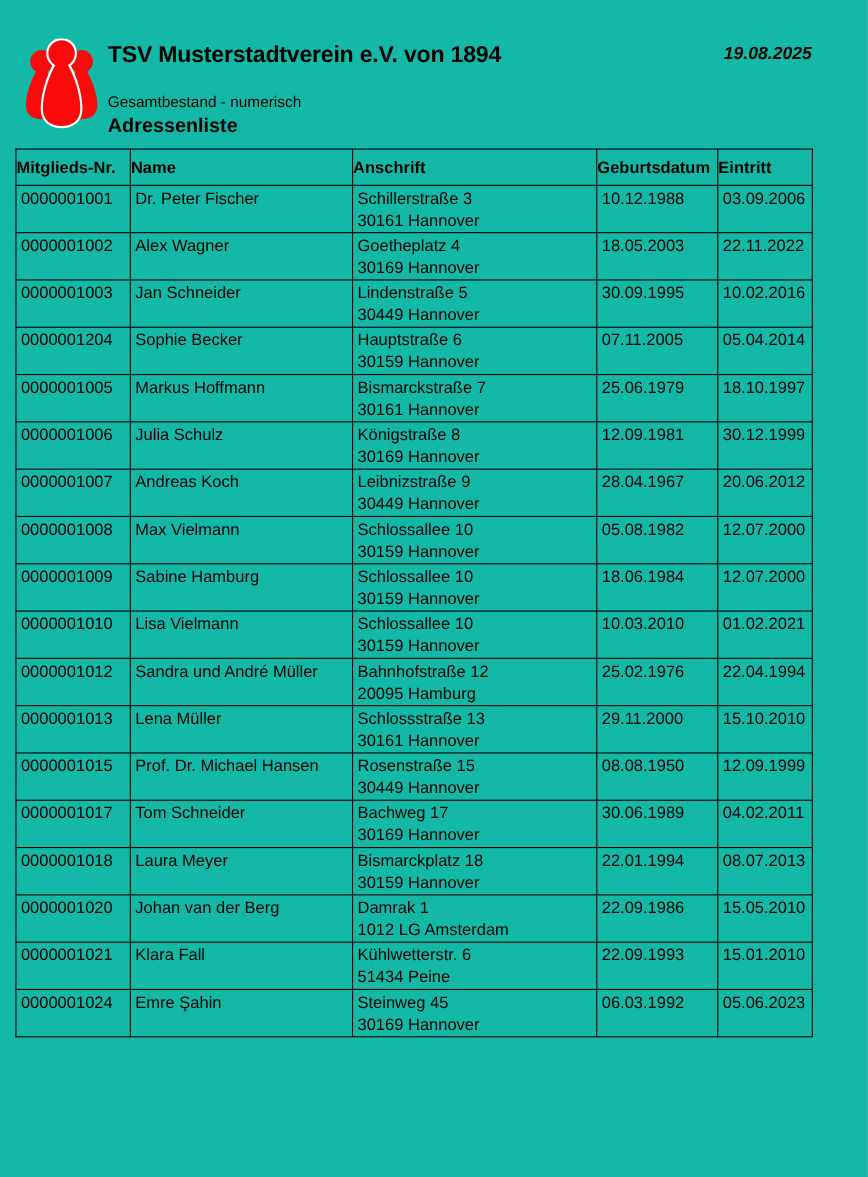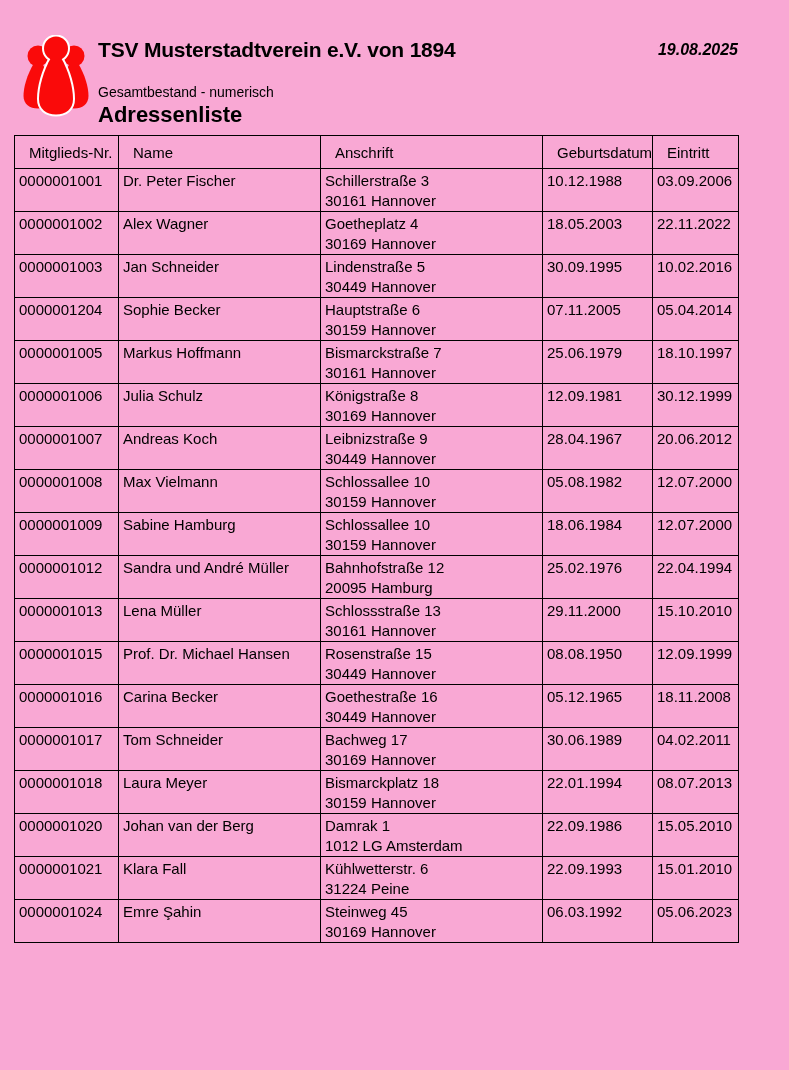"TSV Musterstadtverein e.V. von 1894" .page { background: #f9a8d4 -> #14b8a6 }
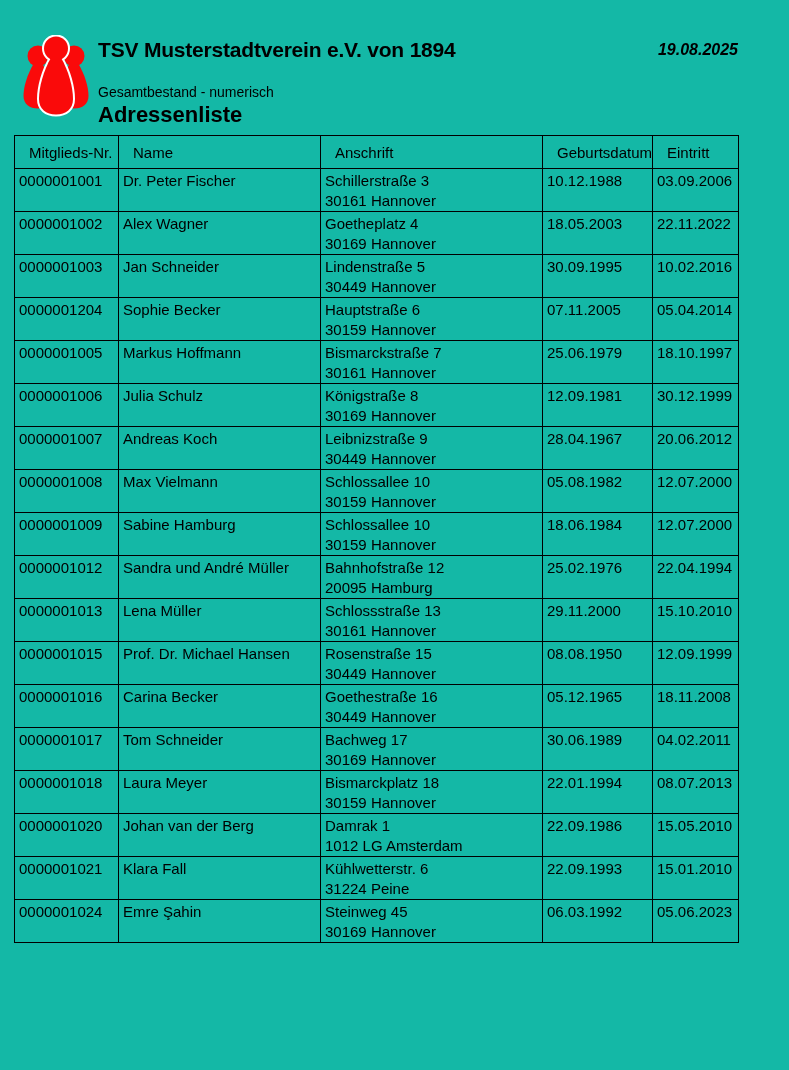"Adressenliste" .doc-title { font-size: 22px -> 18px }
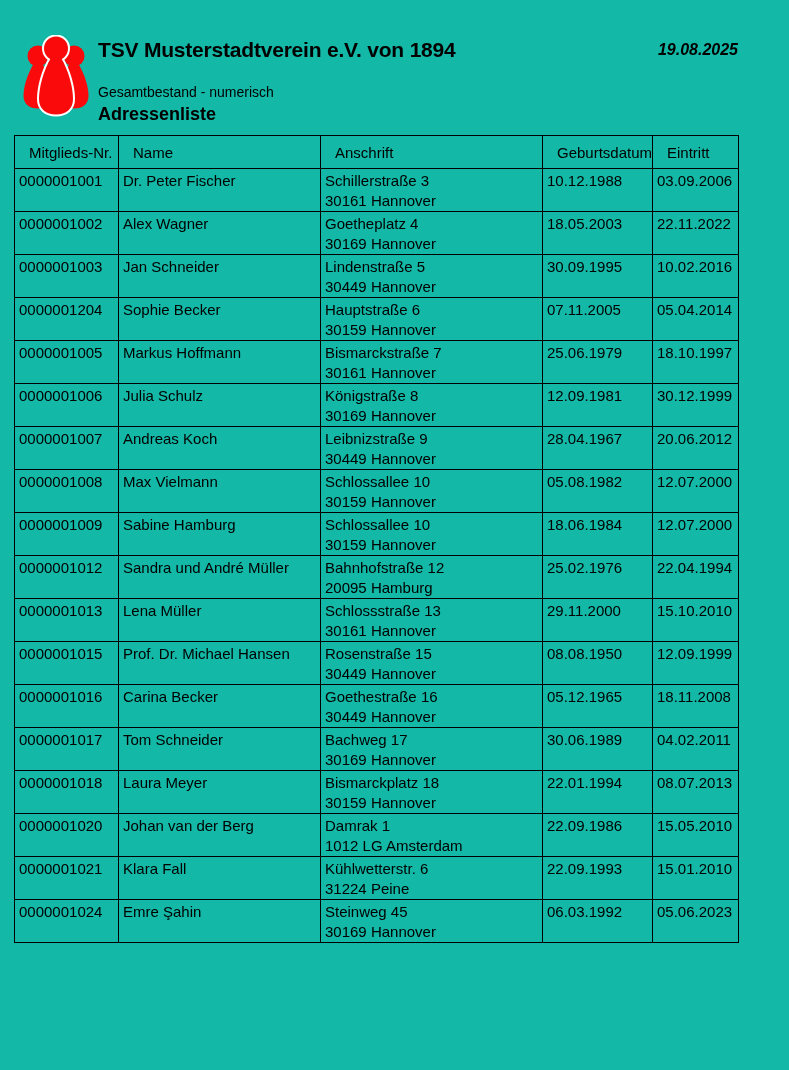"Mitglieds-Nr." .member-table th { font-weight: normal -> bold; padding: 0 14px -> 0 0 }
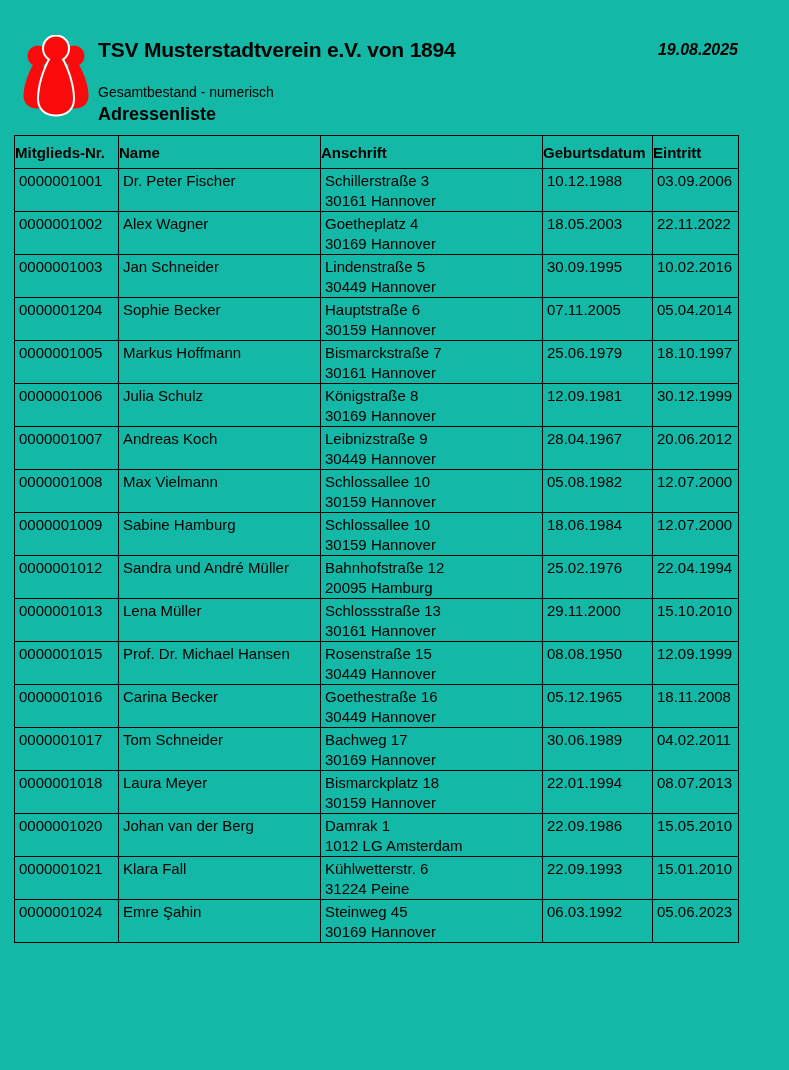"0000001010" tr { html: none -> <tr> <td>0000001010</td> <td>Lisa Vielmann</td> <td> <span>Schlossallee 10</span> <span>30159 Hannover</span> </td> <td>10.03.2010</td> <td>01.02.2021</td> </tr> }
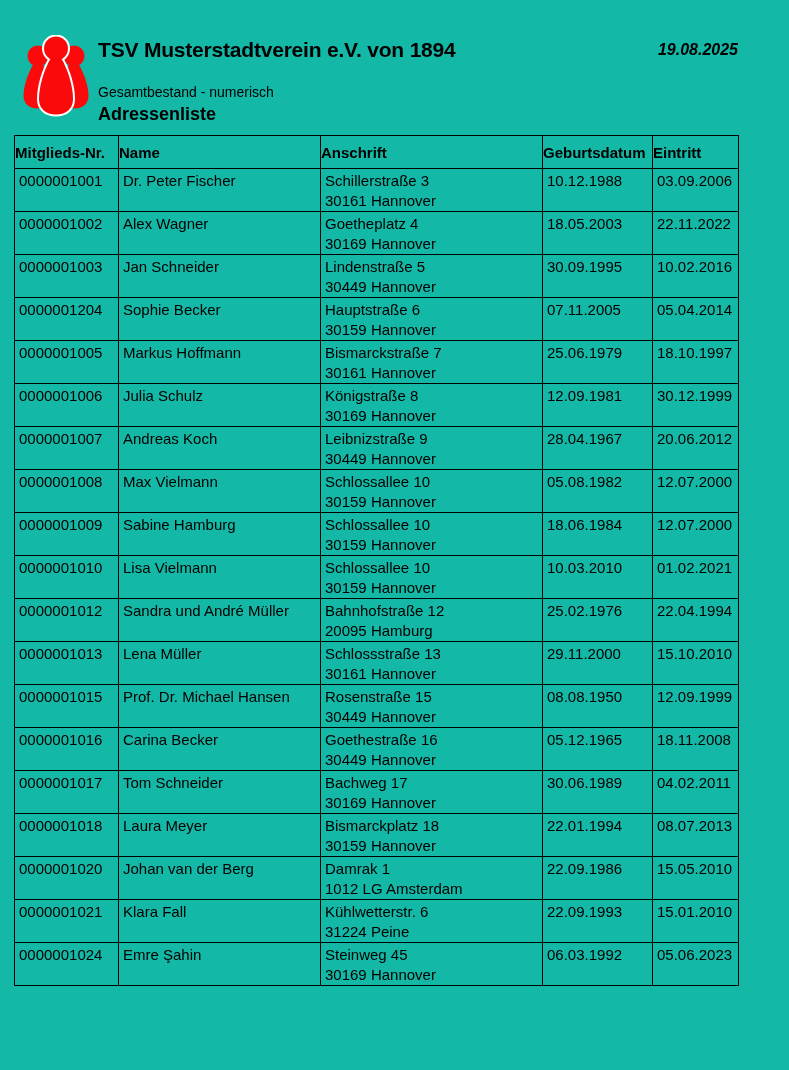"0000001016" tr { html: <tr> <td>0000001016</td> <td>Carina Becker</td> <td> <span>Goethestraße 16</span> <span>30449 Hannover</span> </td> <td>05.12.1965</td> <td>18.11.2008</td> </tr> -> none }
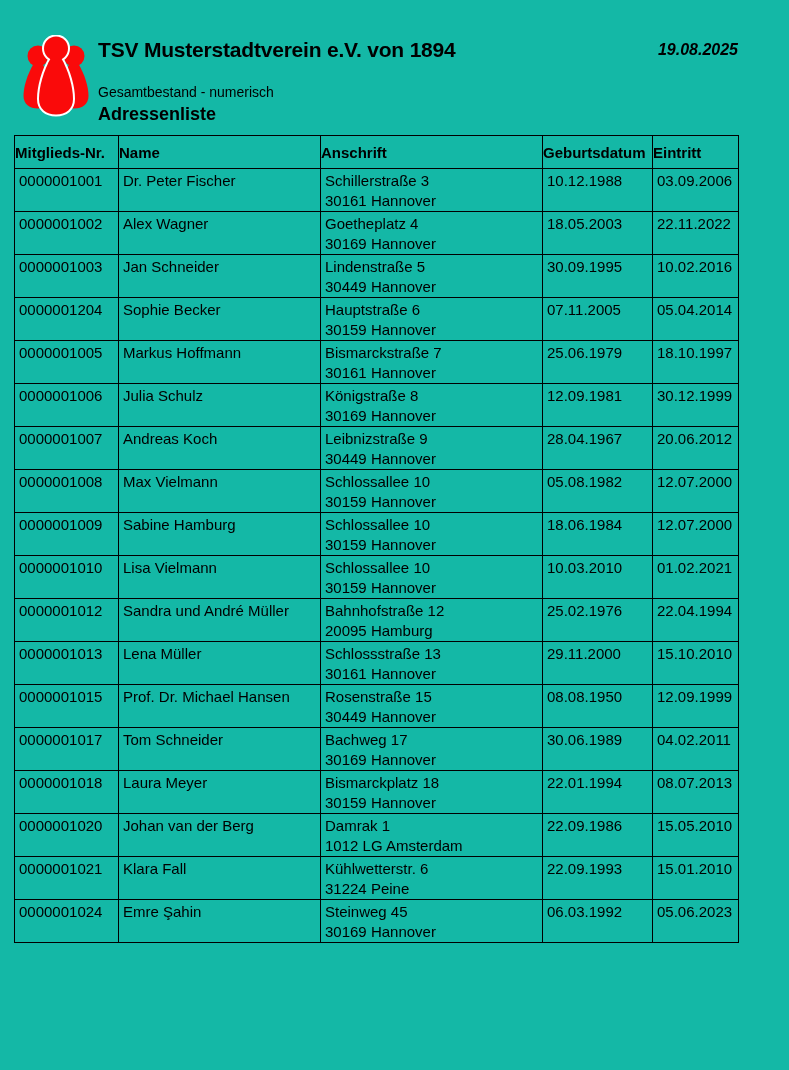"31224 Peine" span.addr-line { text: 31224 -> 51434 }
